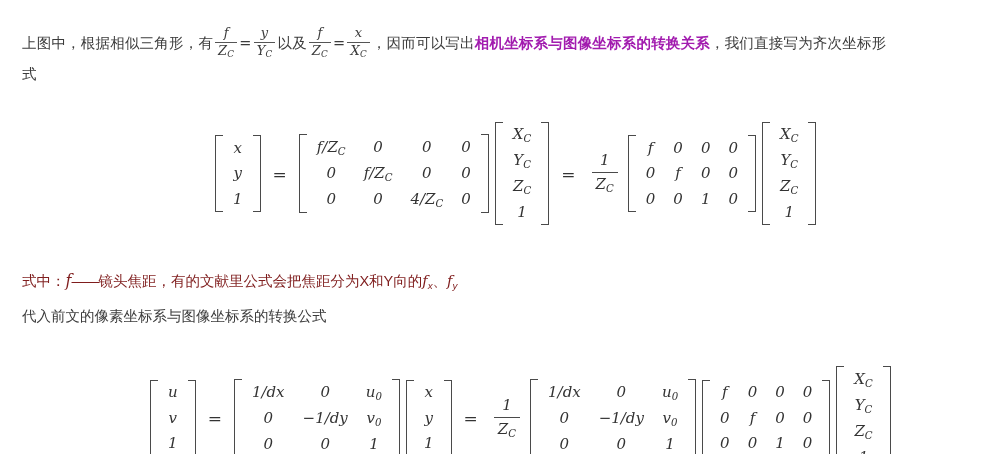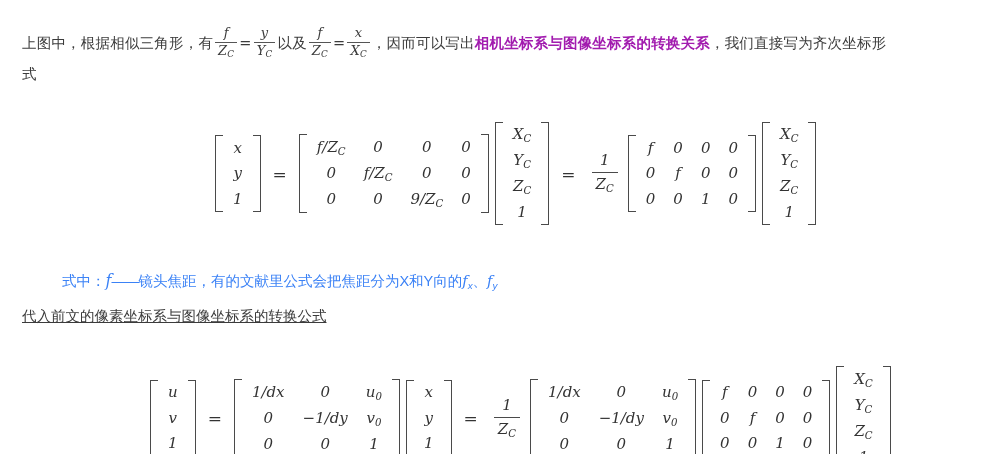"9/Z" span.ital { text: 9/Z -> 4/Z }
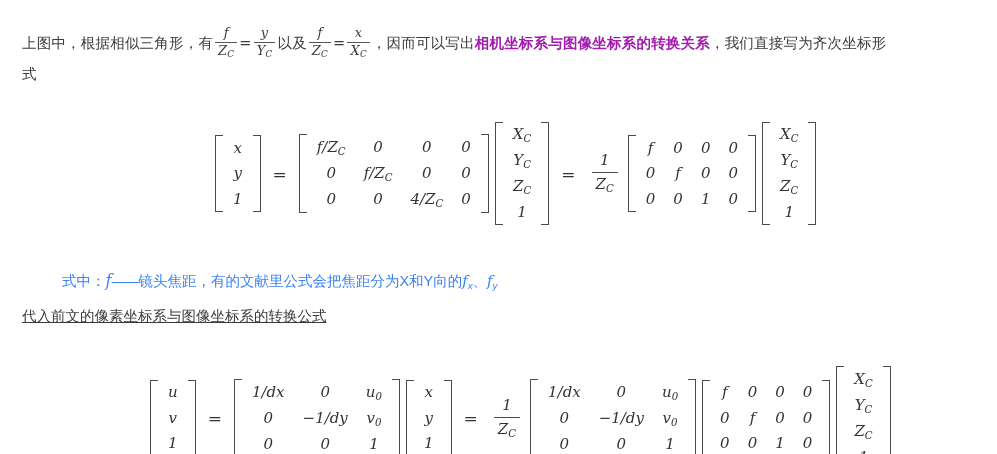"式中：f——镜头焦距，有的文献里公式会把焦距分为X和Y向的fx、fy" .note { color: #3b82f6 -> #7f1d1d; margin-left: 40px -> none }
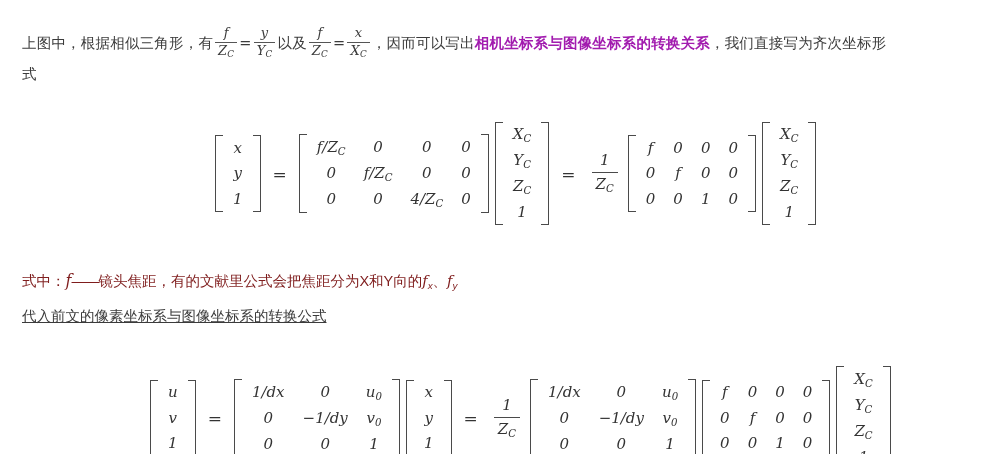"代入前文的像素坐标系与图像坐标系的转换公式" .note2 { text-decoration: underline -> none }
